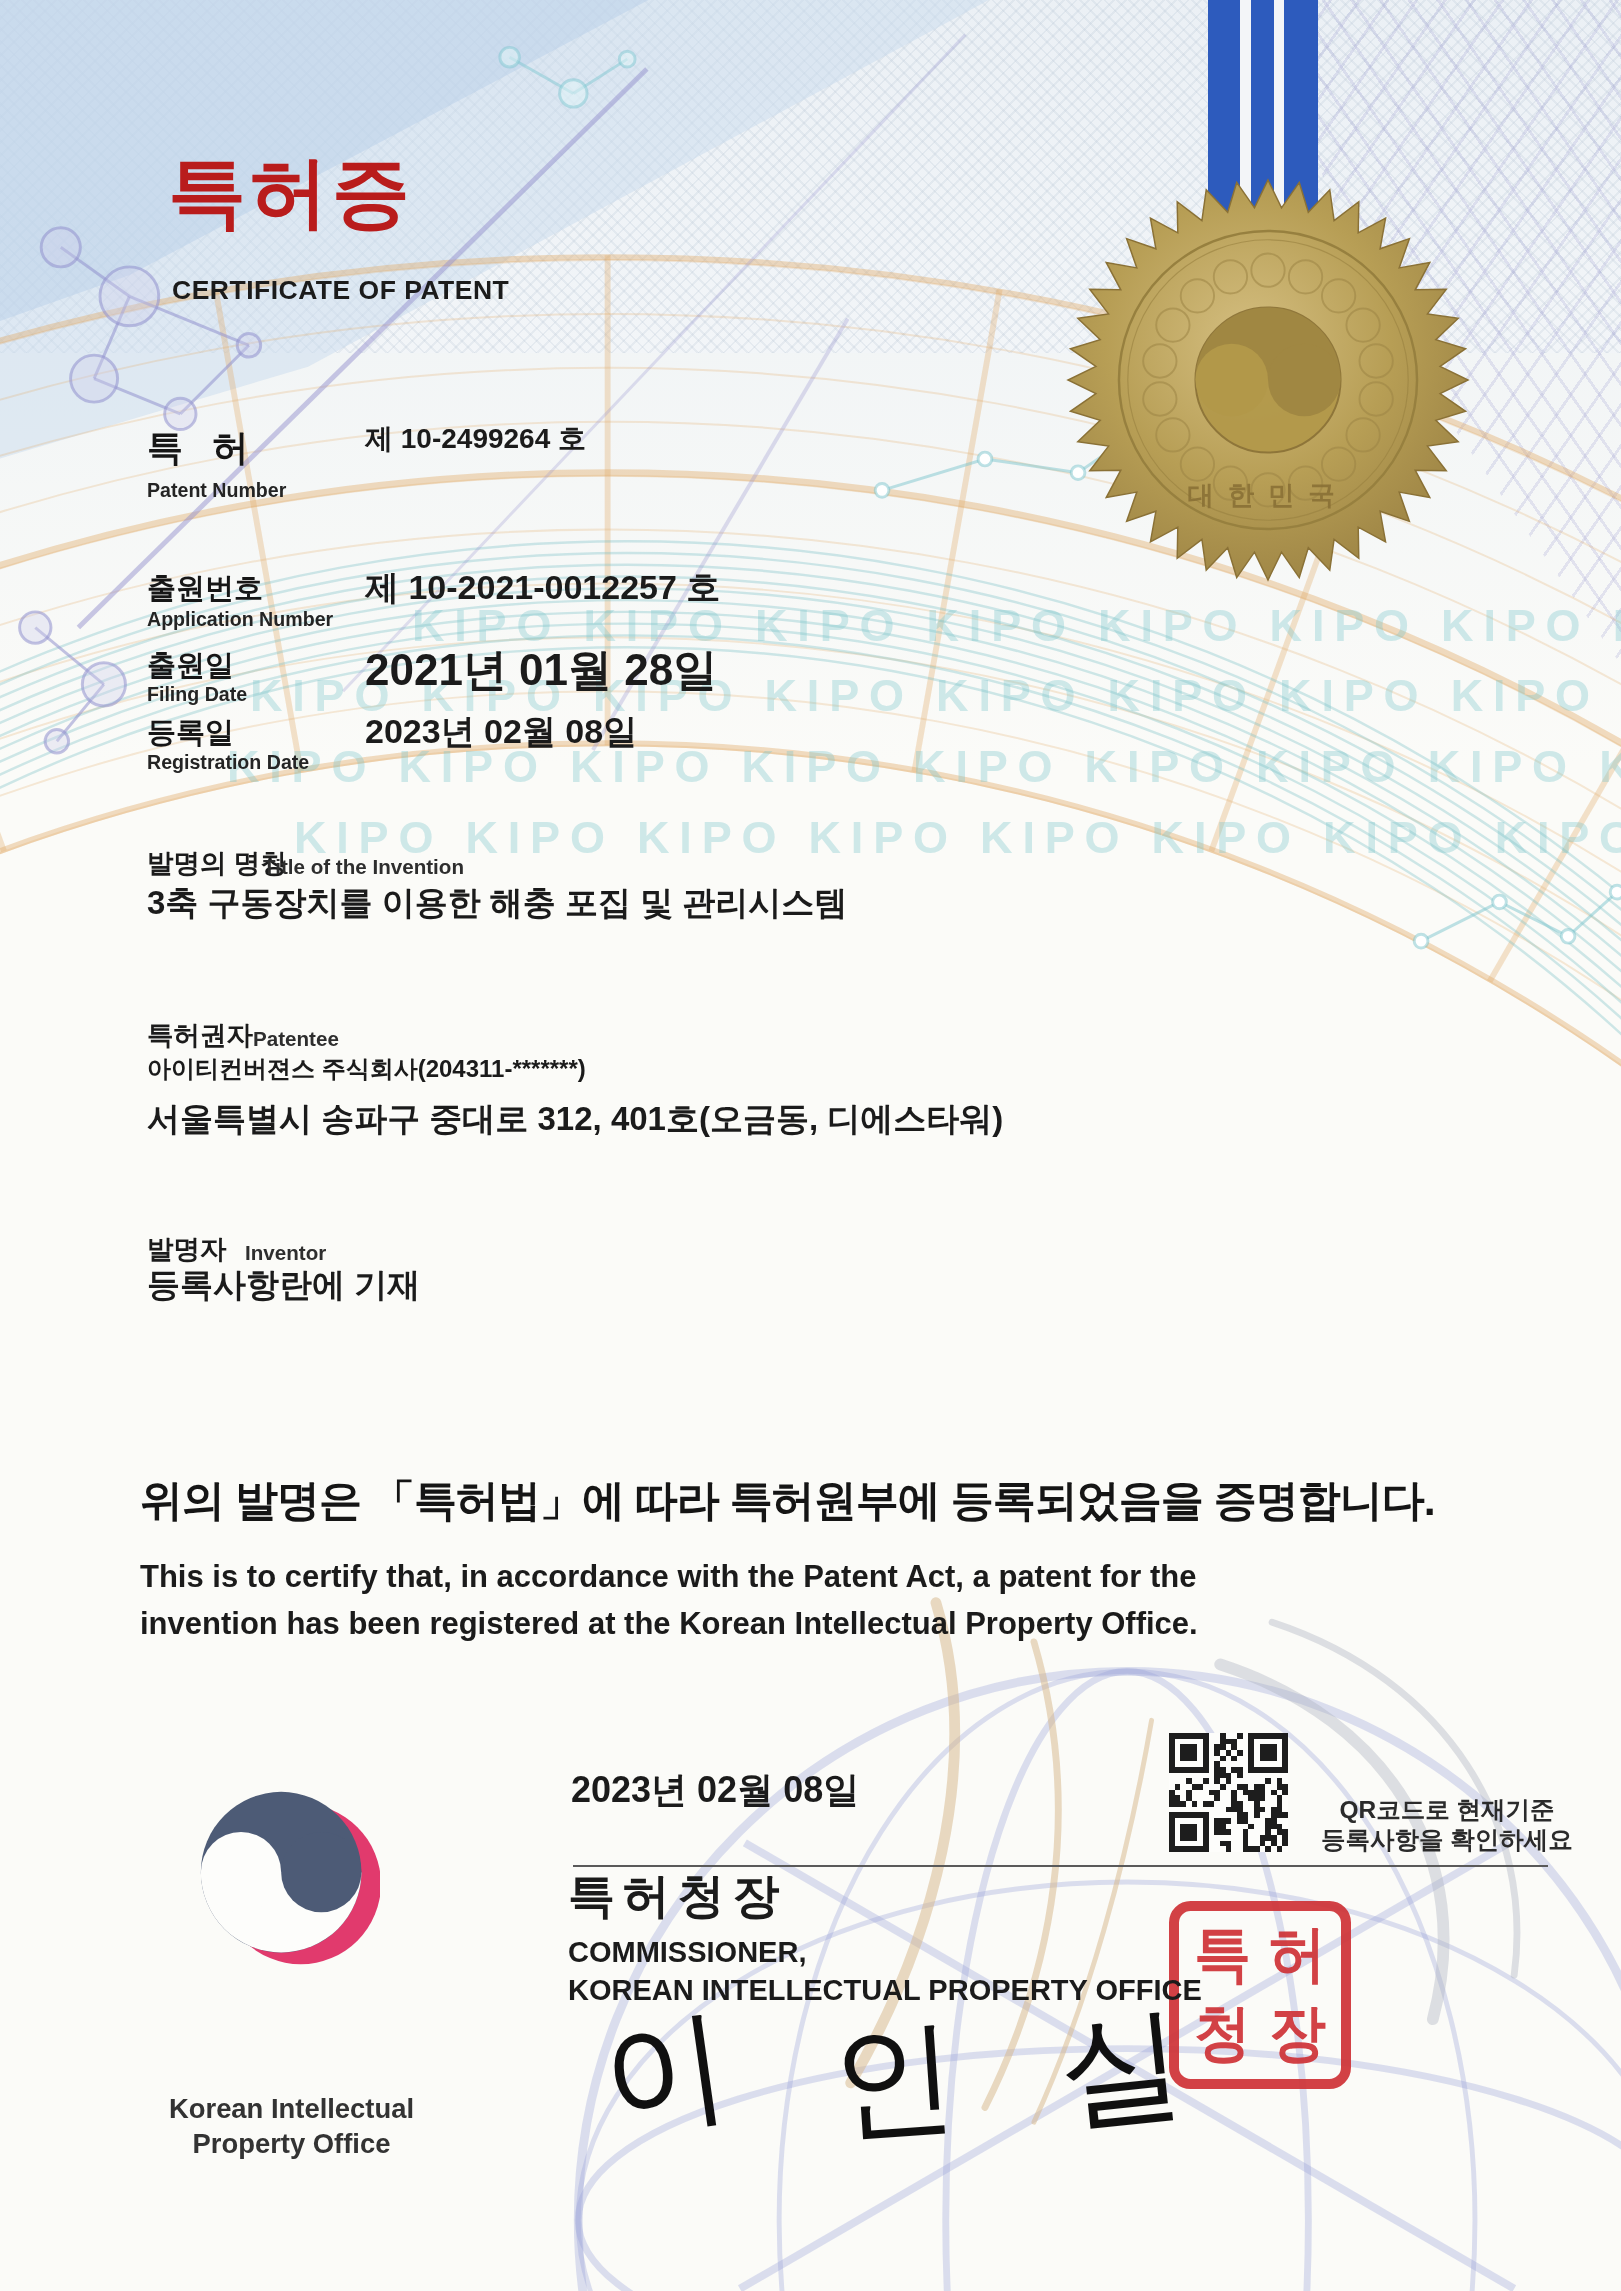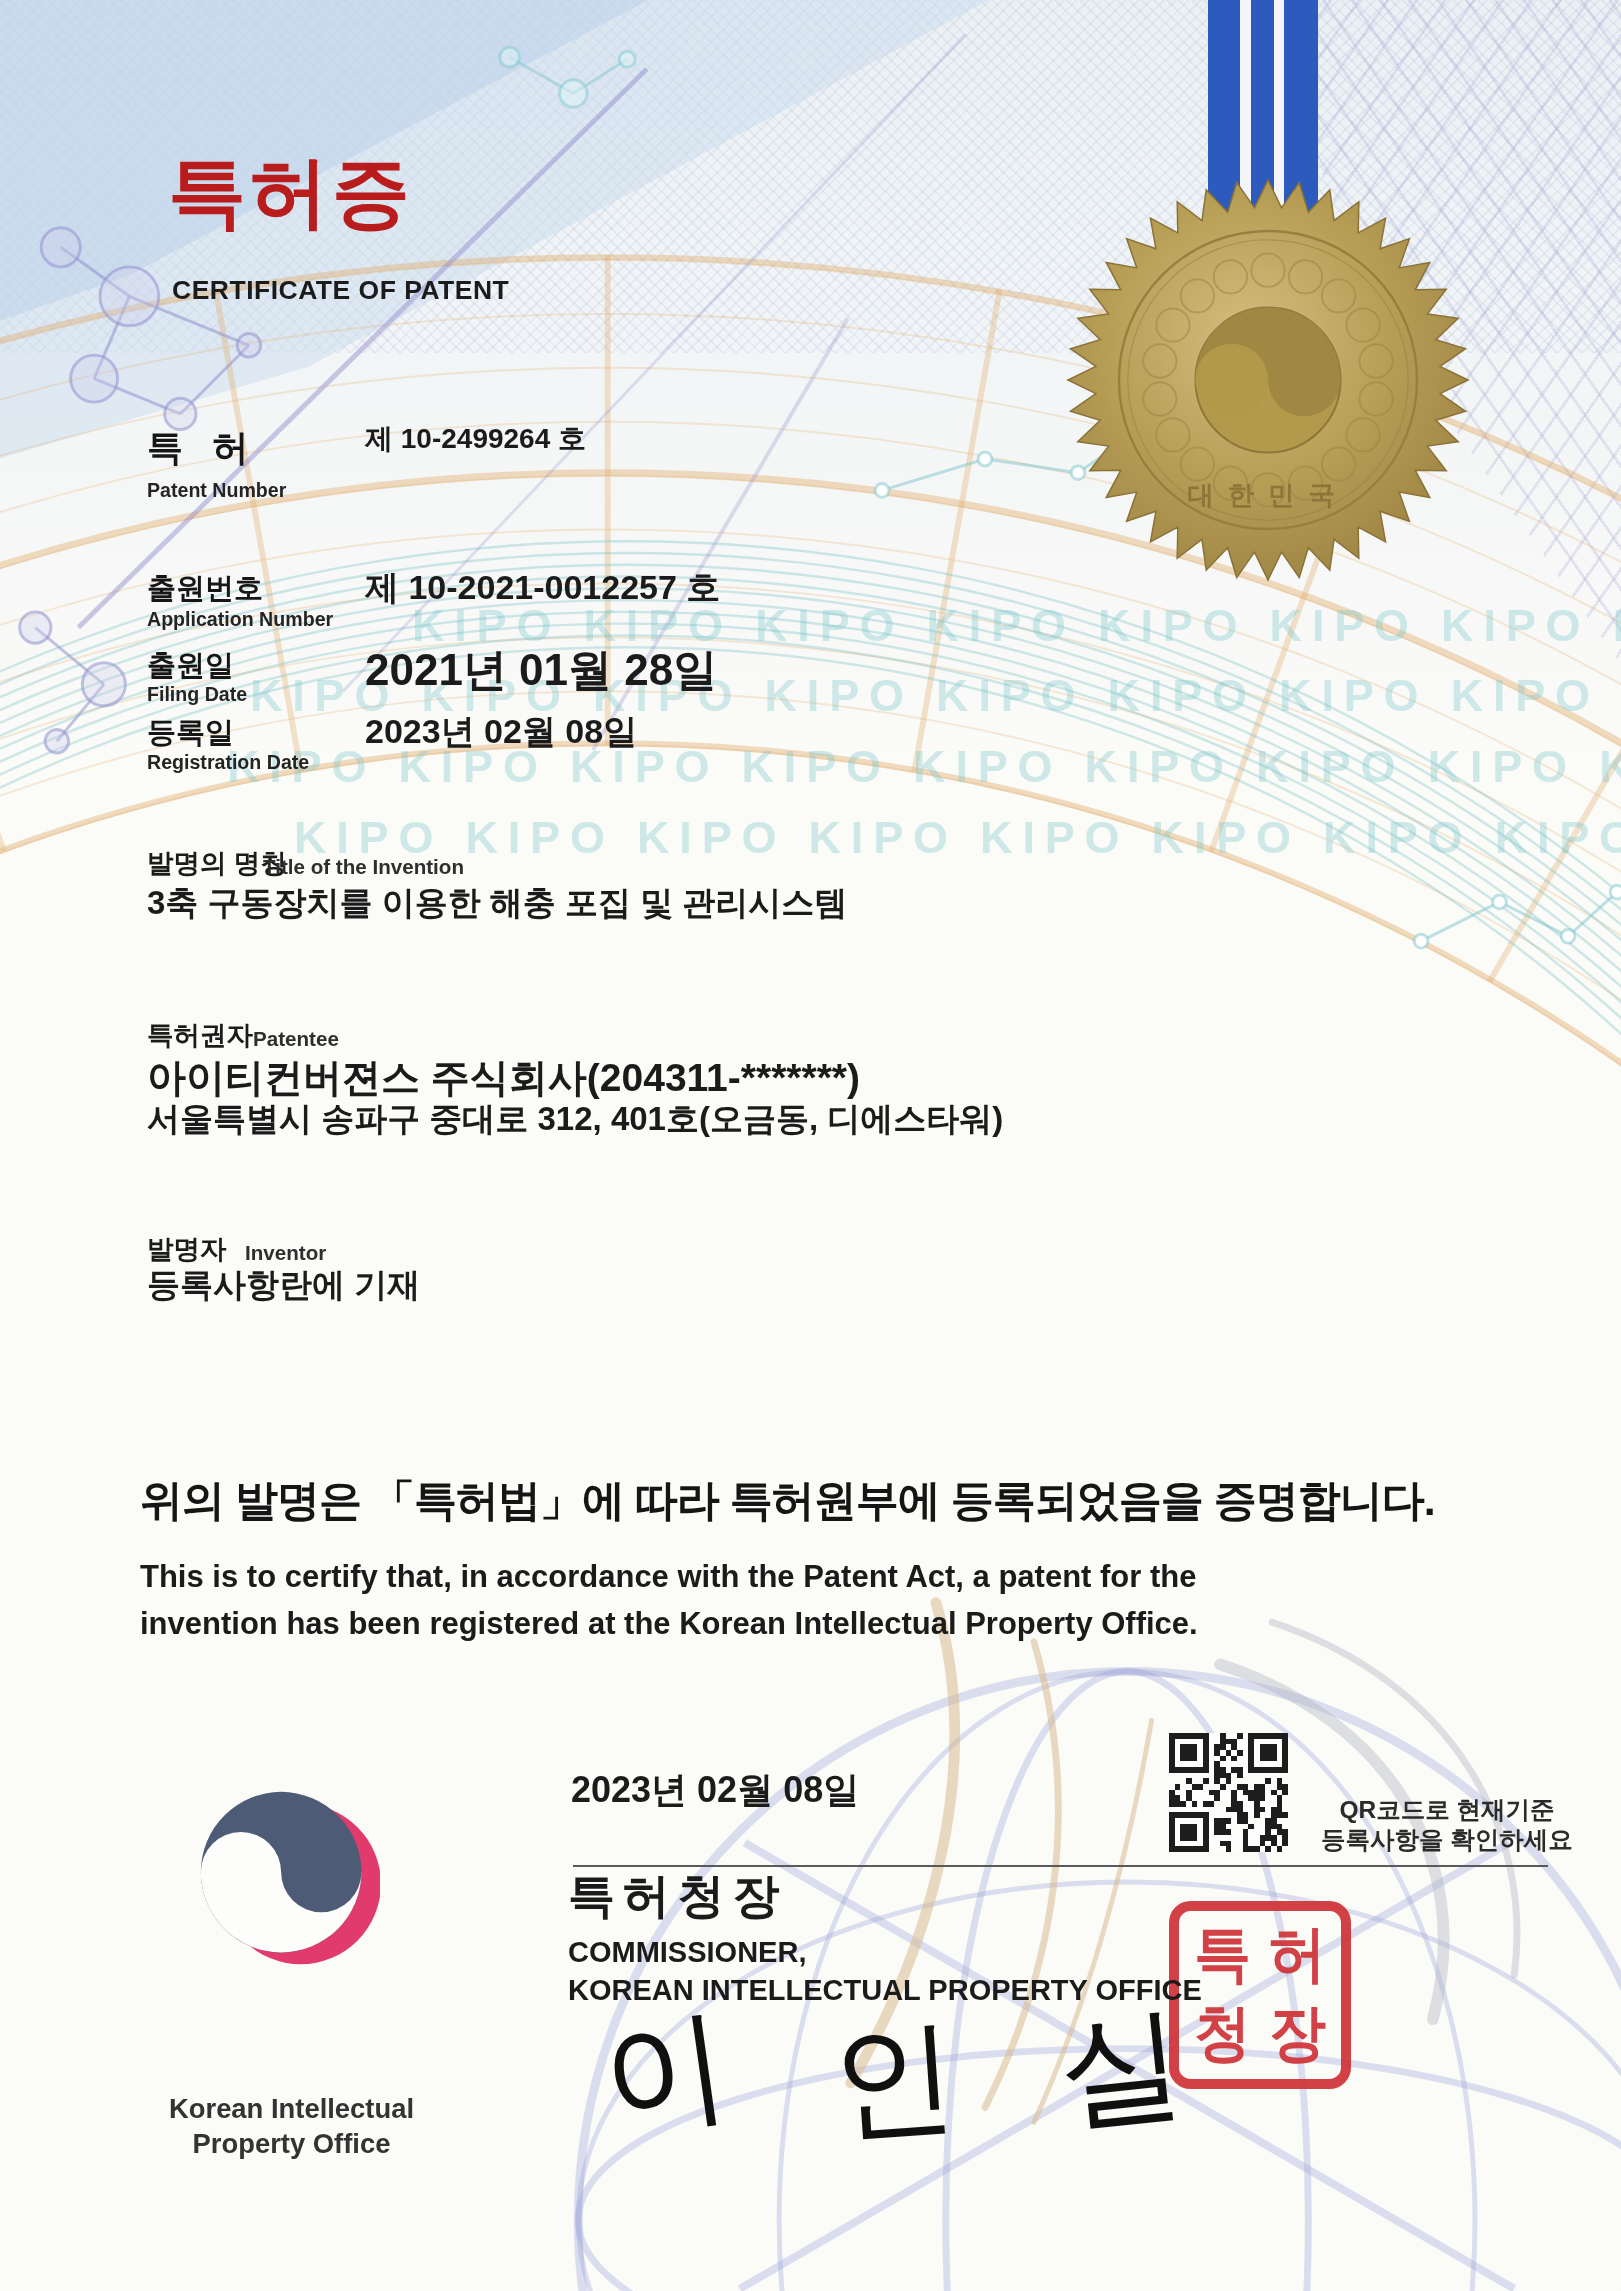"아이티컨버젼스 주식회사(204311-*******)" #pat-l1 { font-size: 39px -> 24px }
